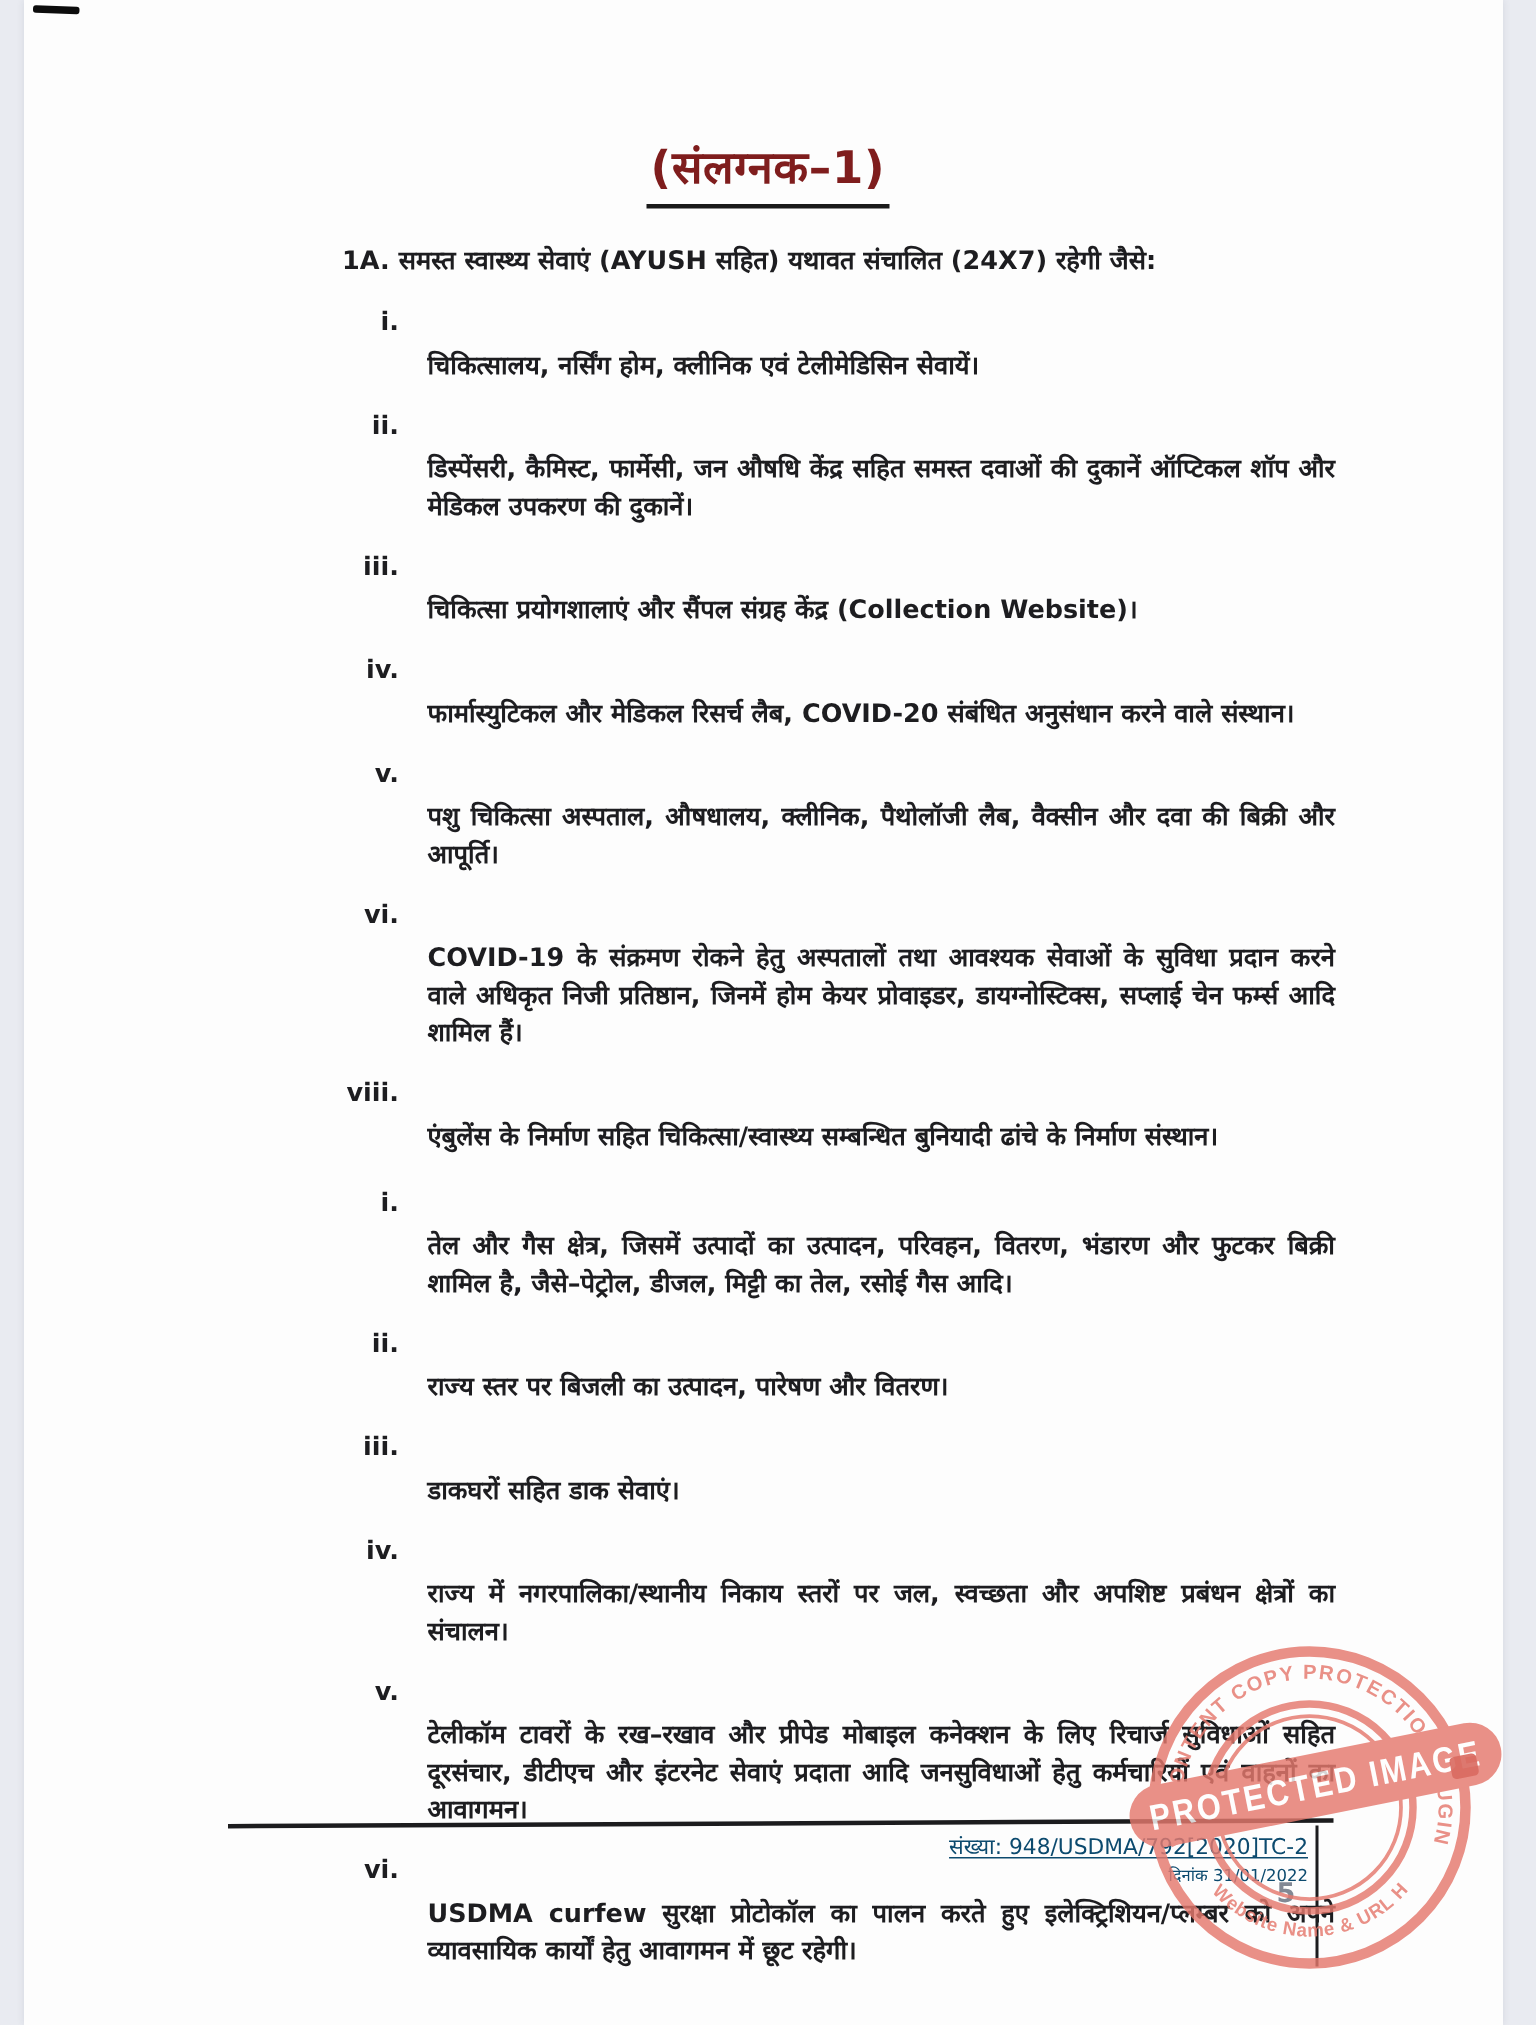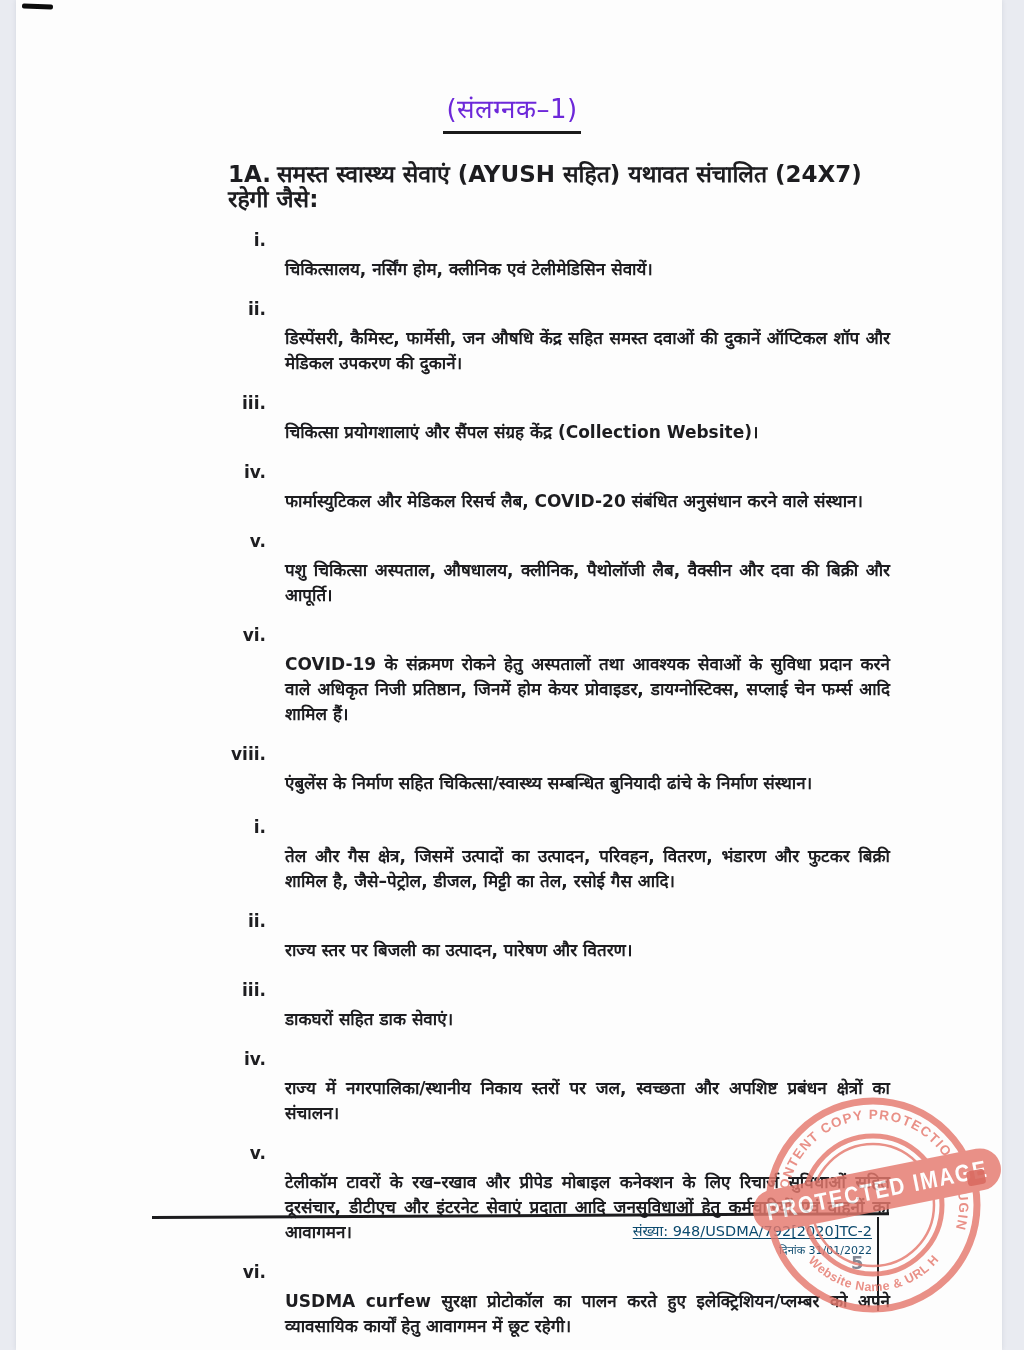"(संलग्नक–1)" .doc-title span { color: #6d28d9 -> #7f1d1d; font-size: 26px -> 30px; font-weight: normal -> bold }
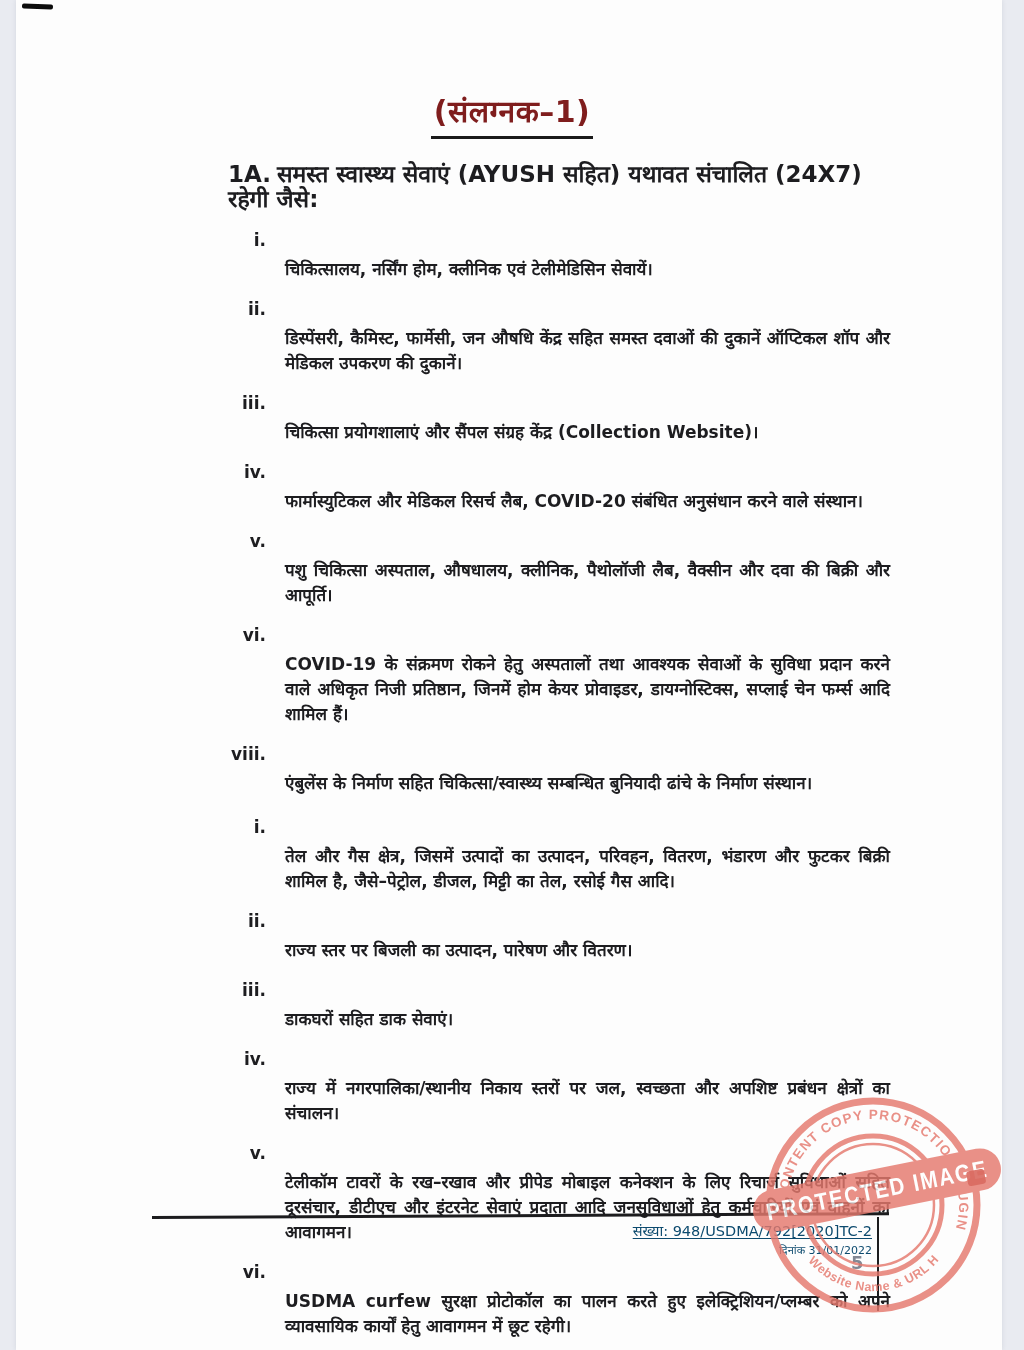"1A. समस्त स्वास्थ्य सेवाएं (AYUSH" .sec-heading { font-size: 23px -> 17px }
